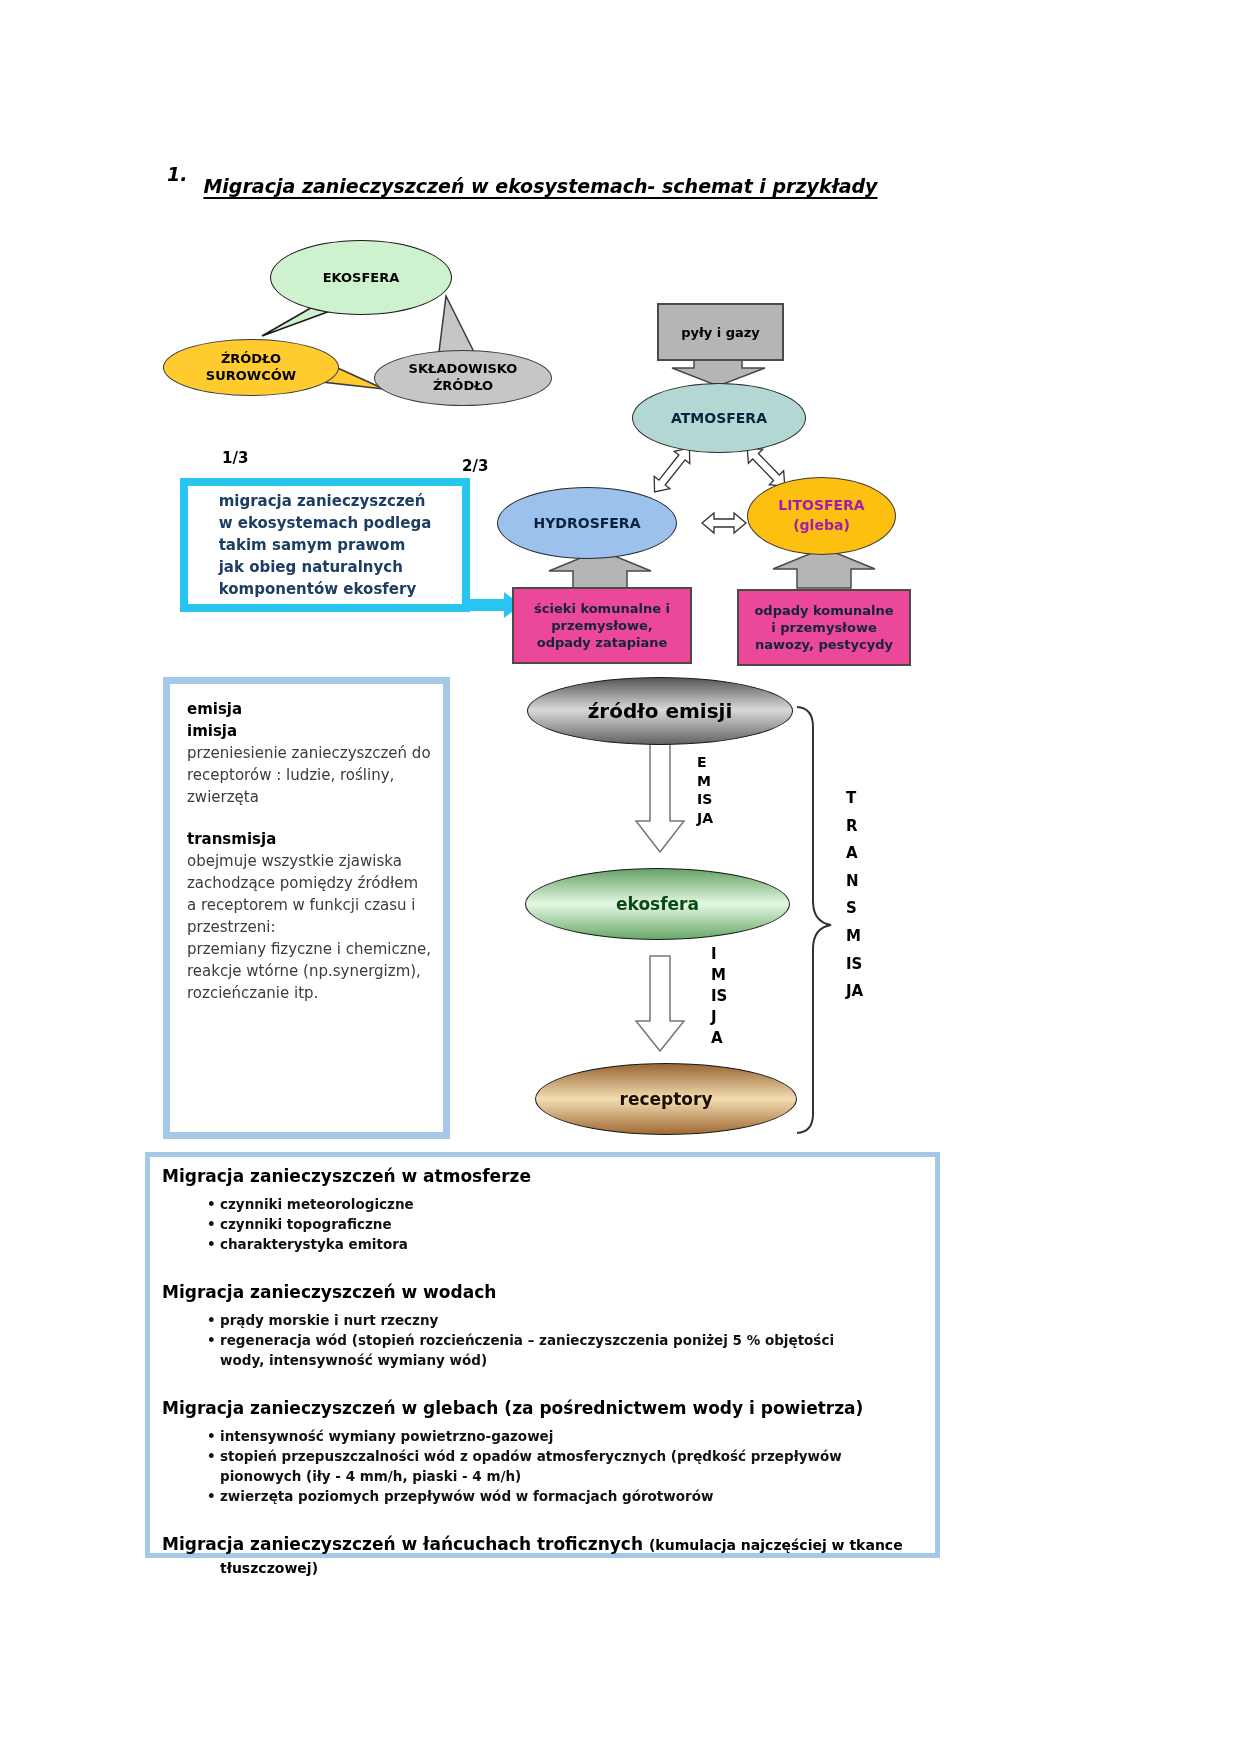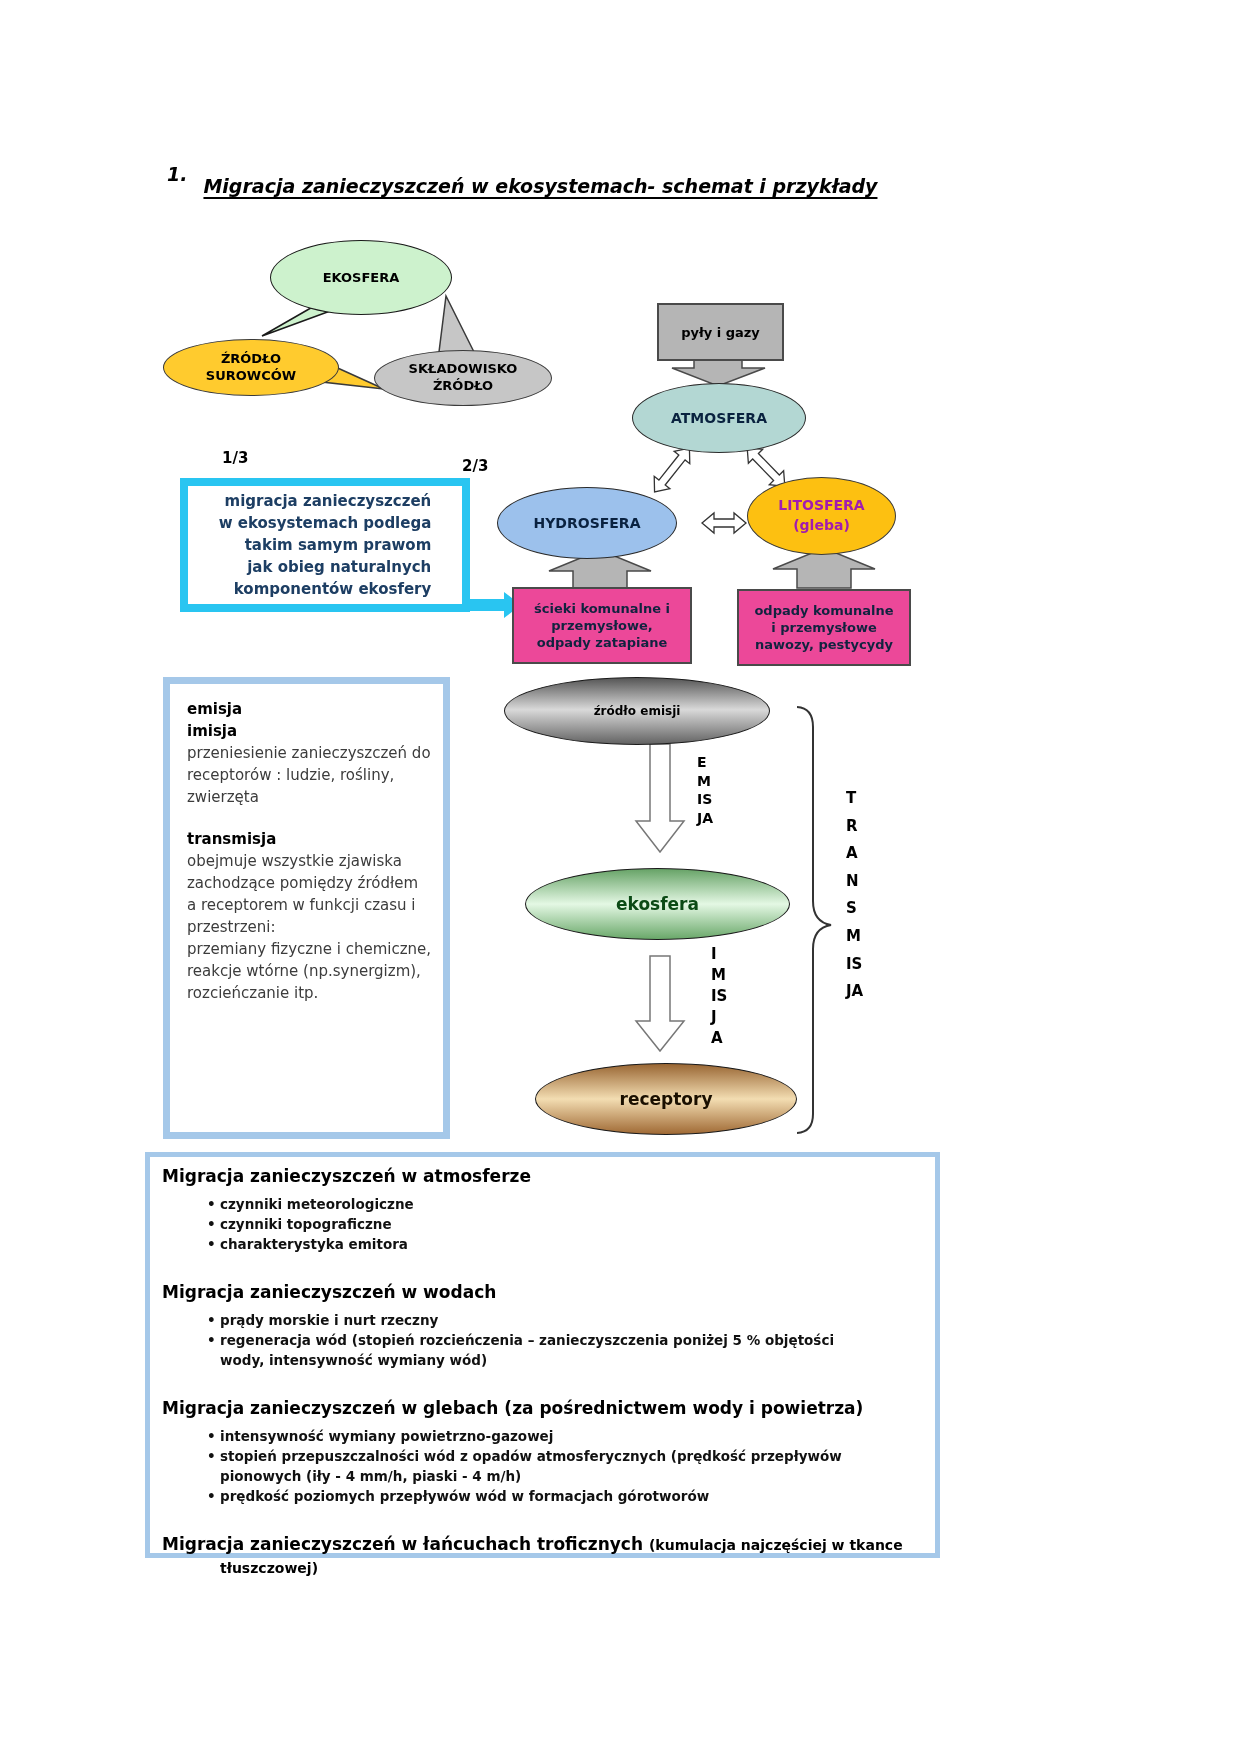"migracja zanieczyszczeń" .callout { text-align: right -> left }
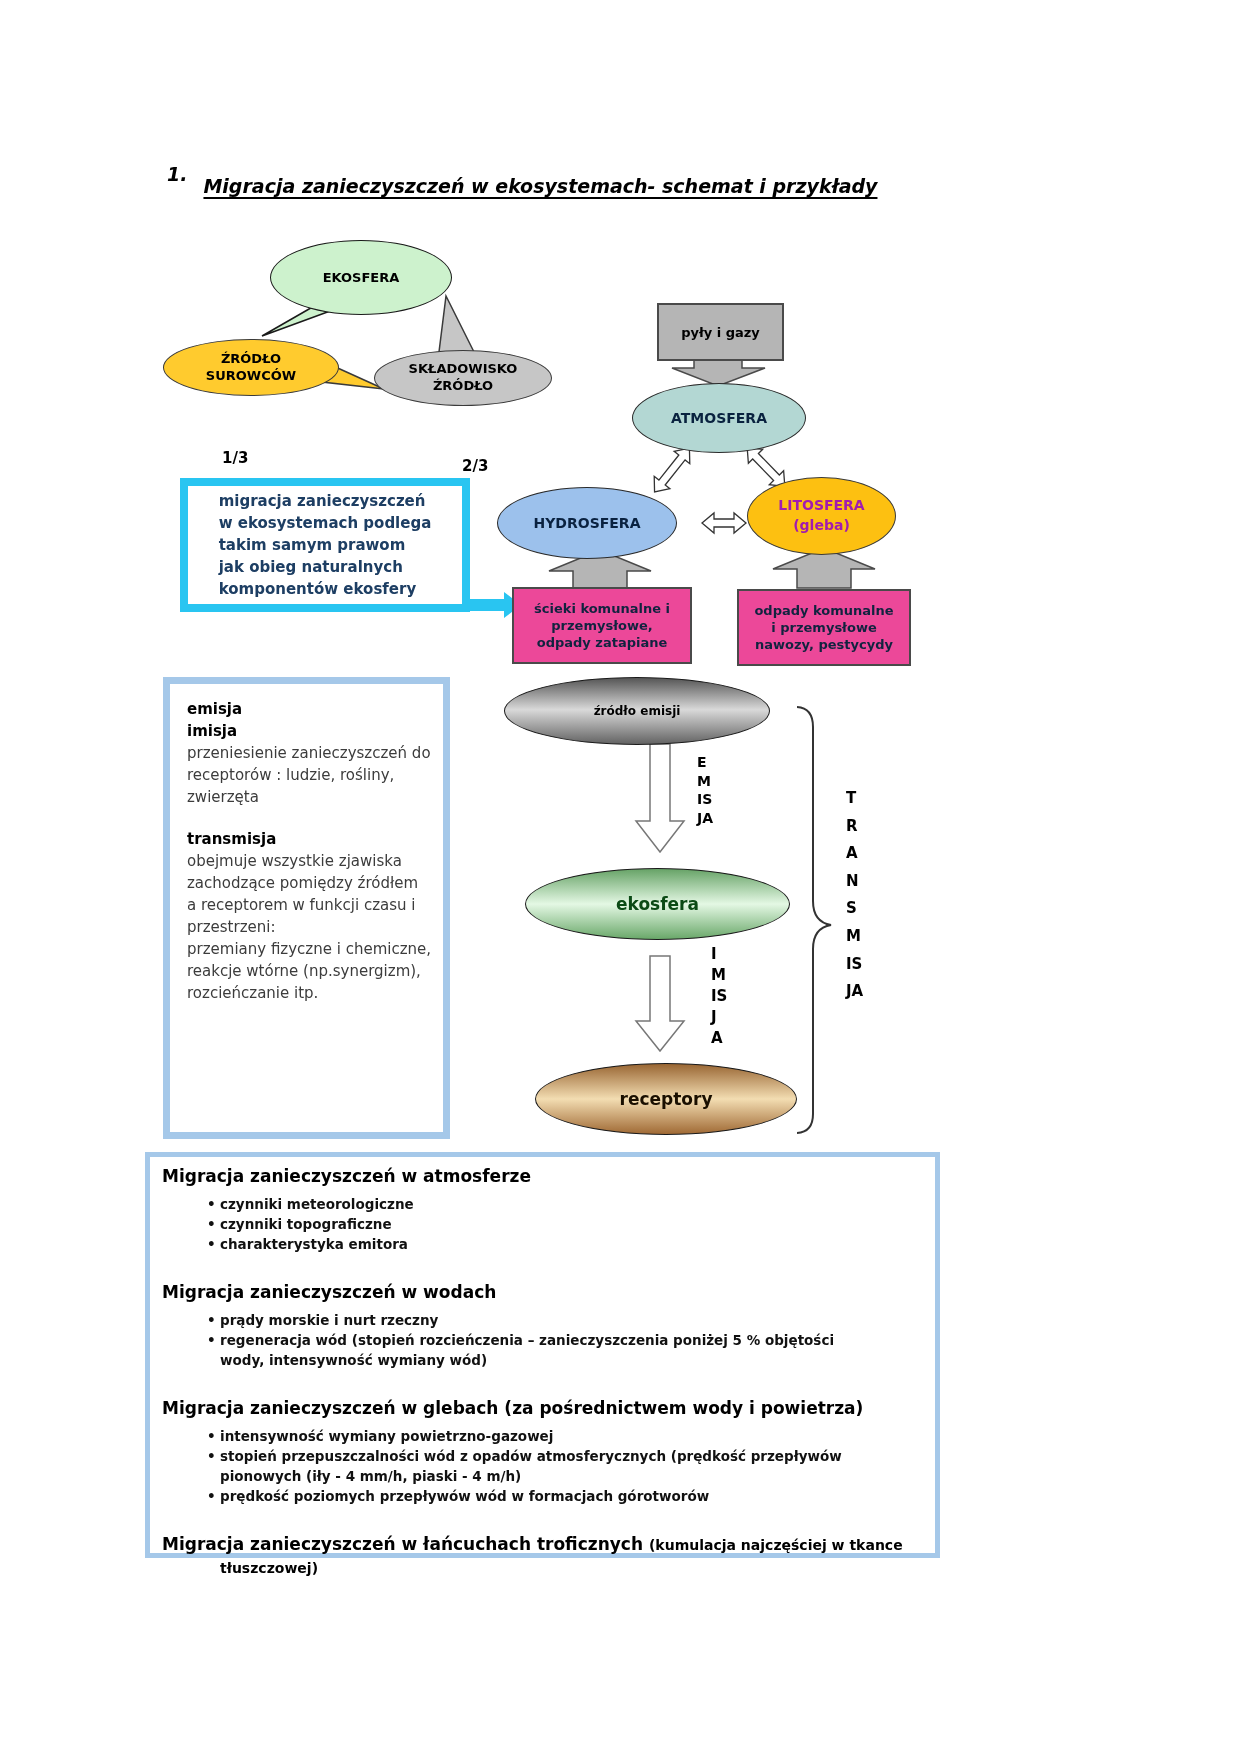"źródło emisji" .f-zrodlo { font-size: 12px -> 20px; left: 504px -> 527px }
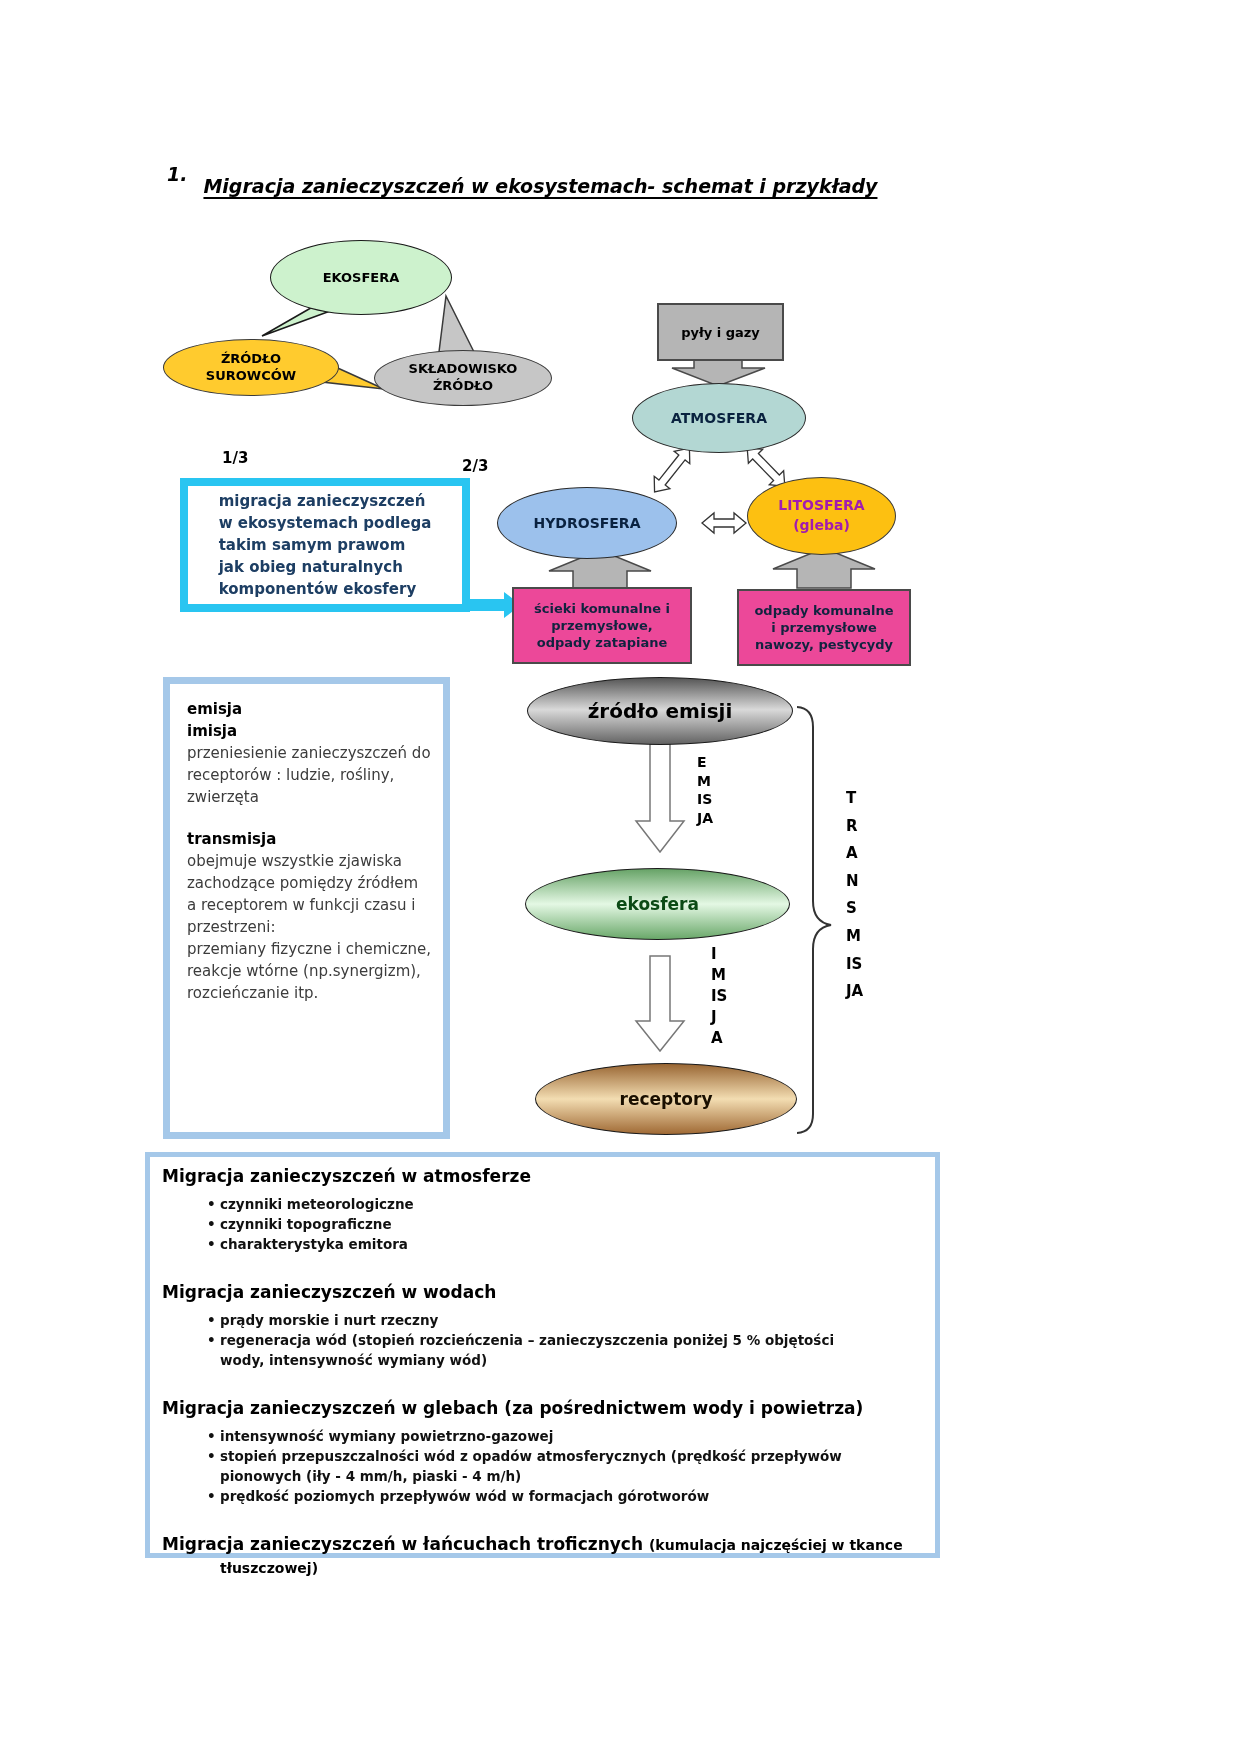"prędkość poziomych przepływów wód w" span.preline { text: prędkość -> zwierzęta }
